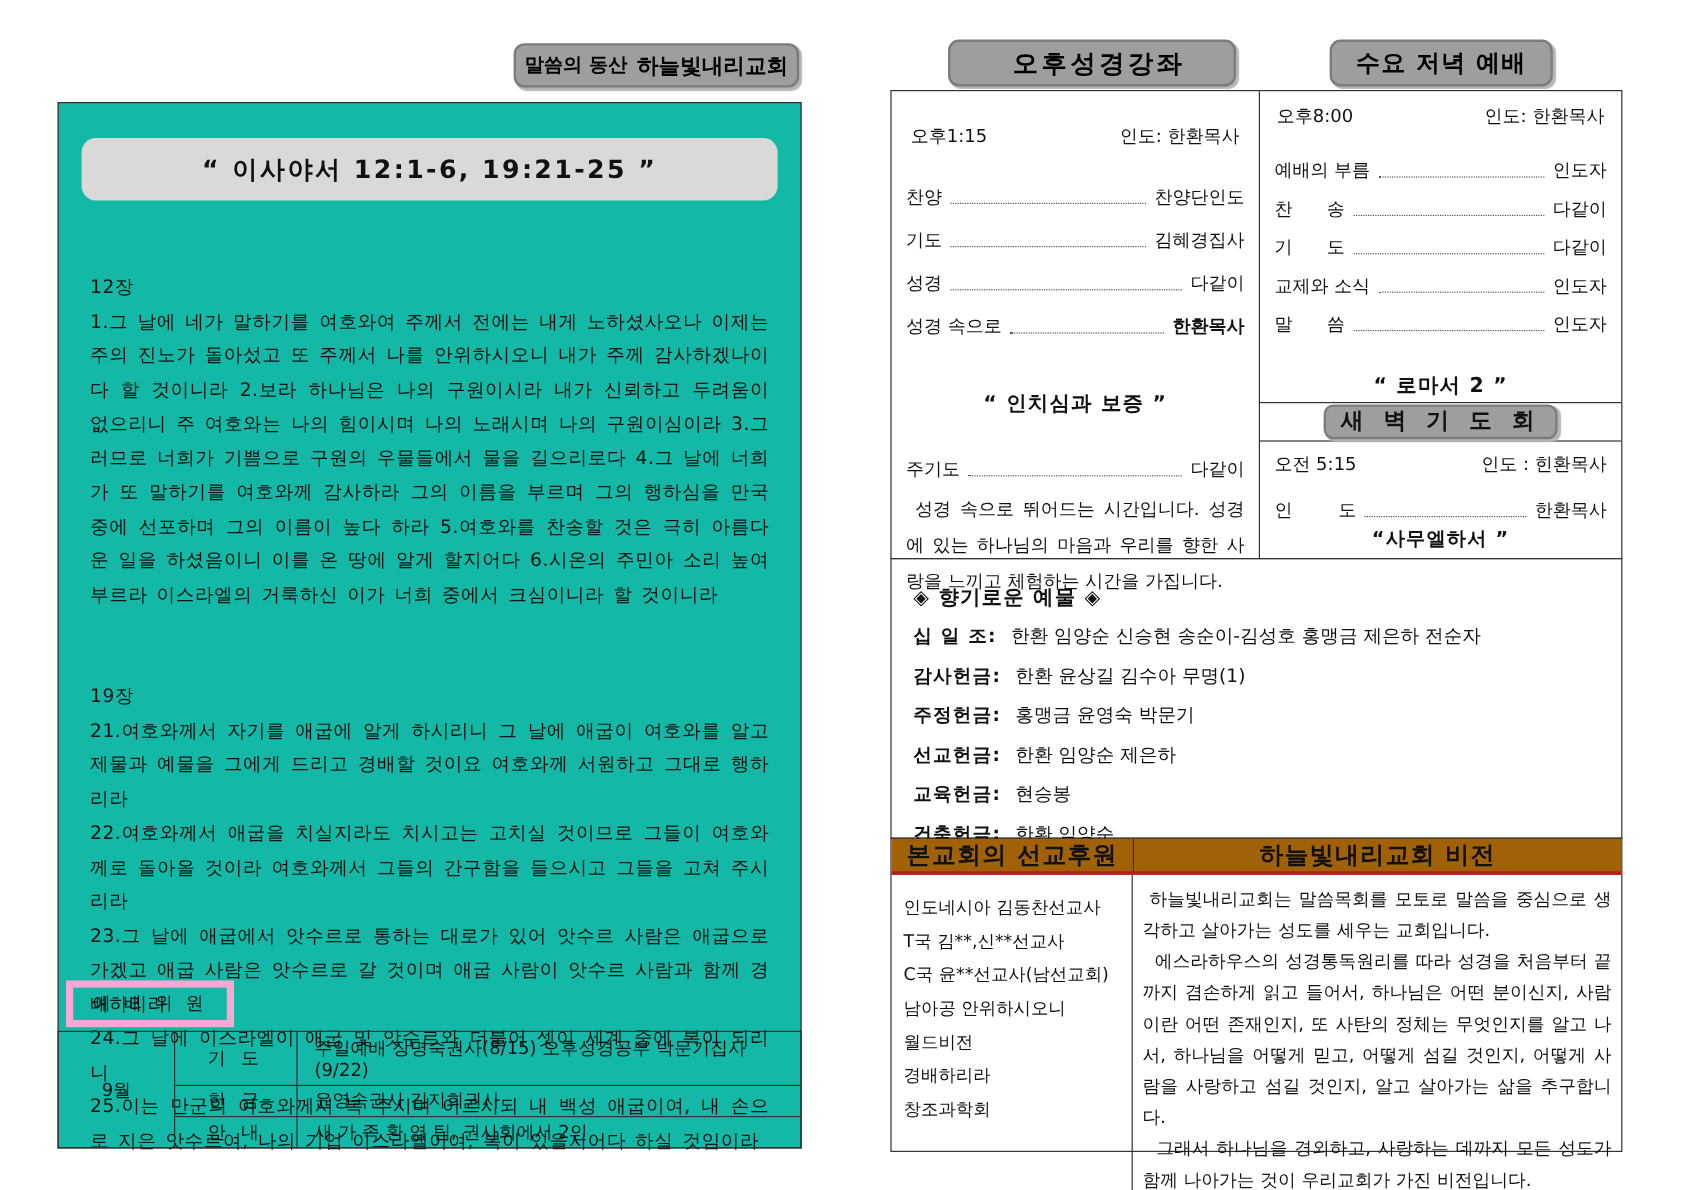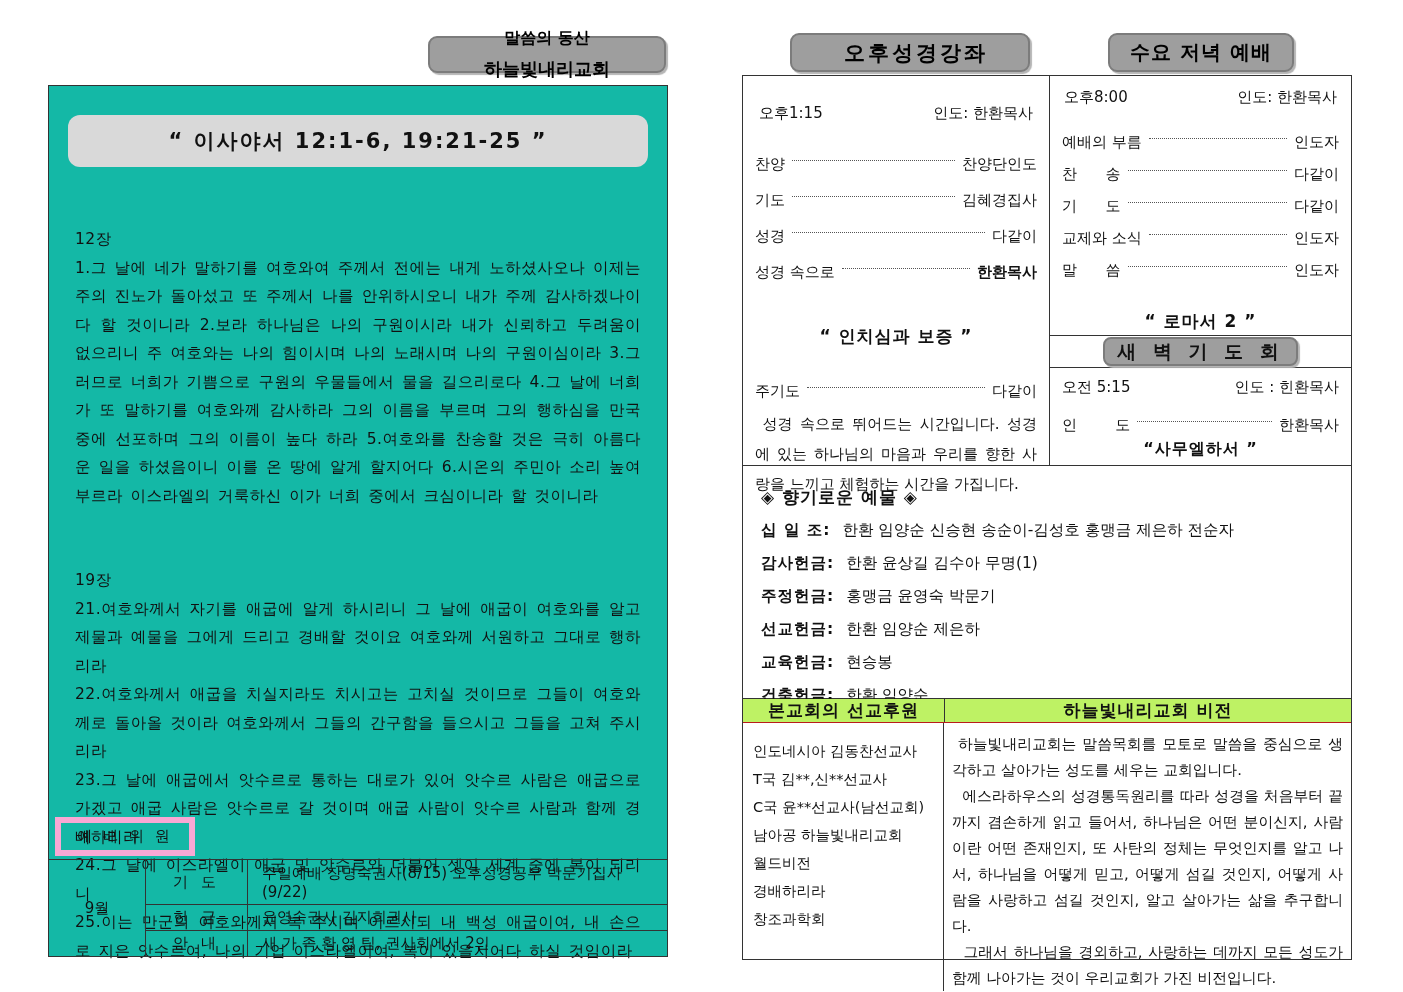"말씀의 동산" .badge-church { flex-direction: column -> none }
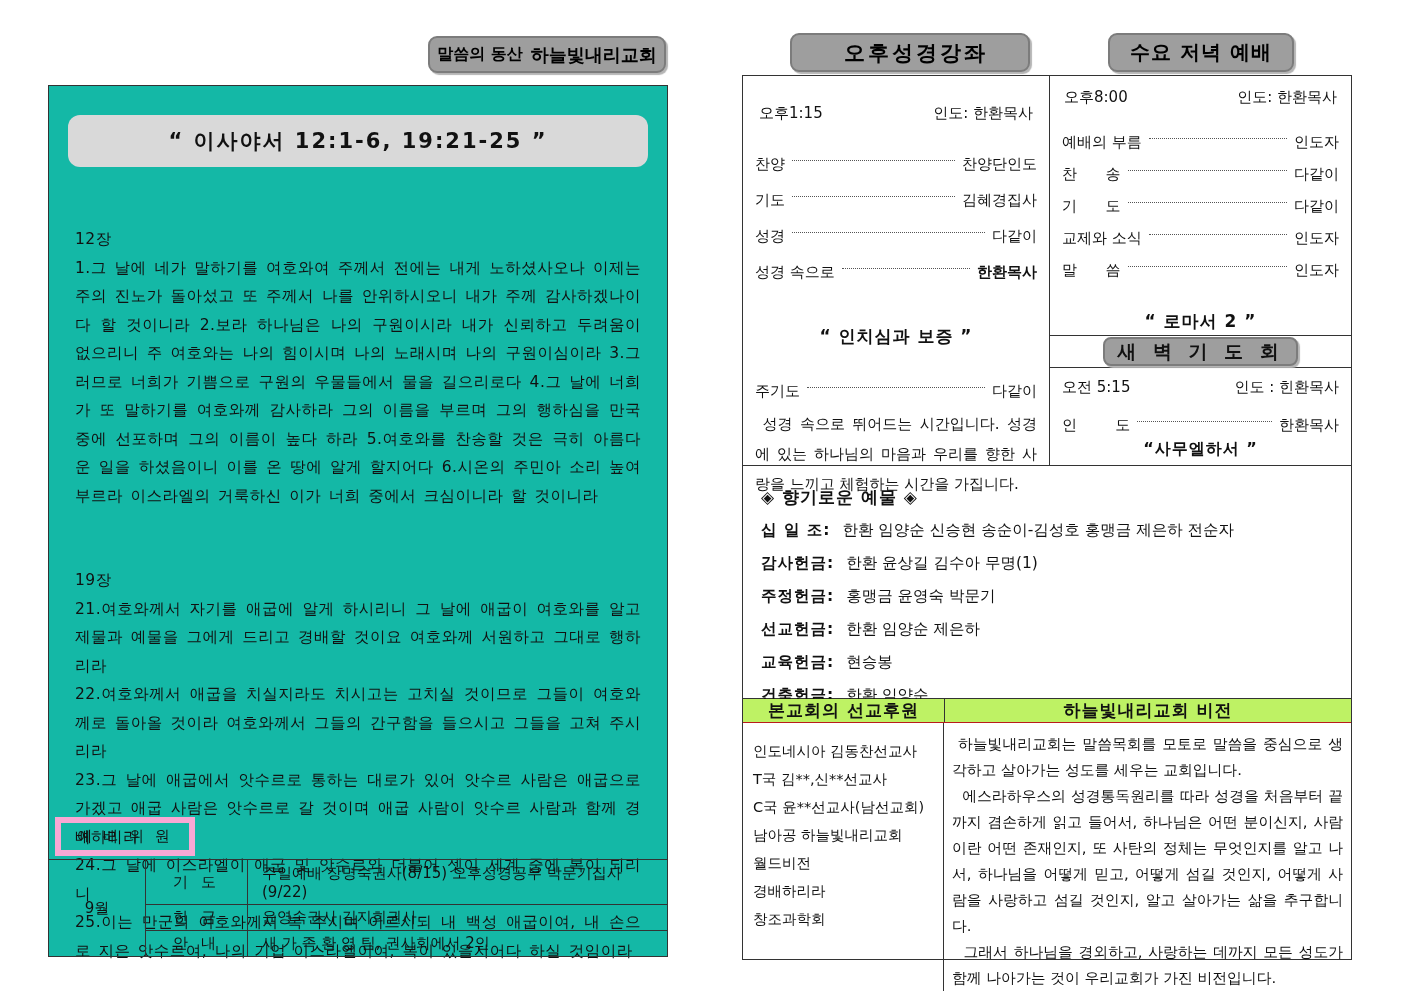"예배의 부름" .lrow { align-items: center -> flex-end }
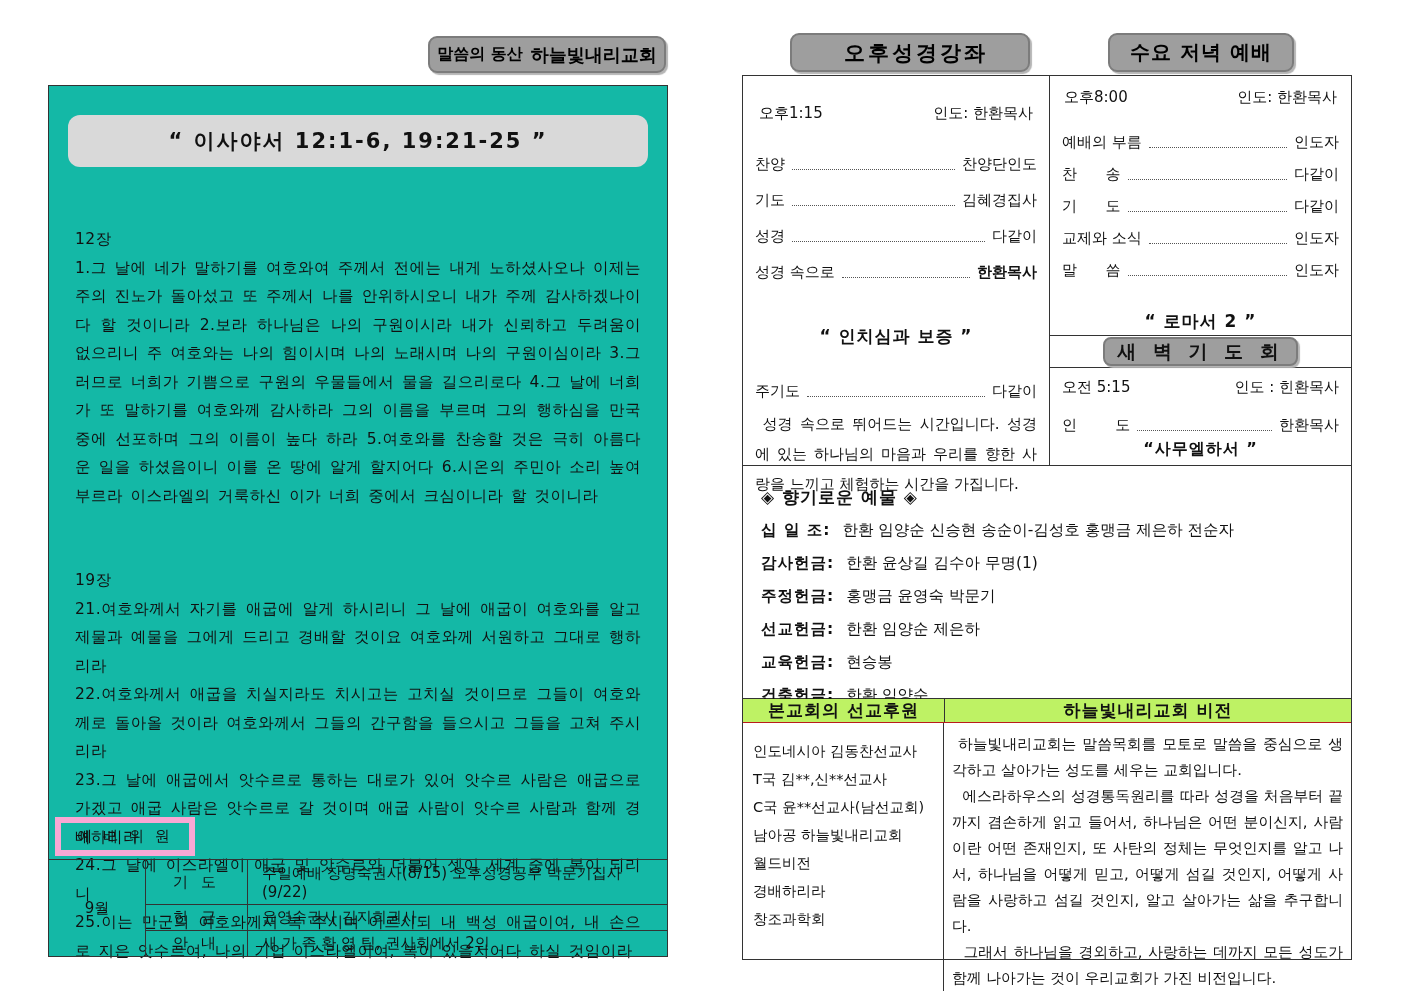"본교회의 선교후원" .sectionC .hdr { background: #bef264 -> #a16207; border-bottom: 1px solid #b91c1c -> 3px solid #b91c1c; font-size: 17px -> 20px }
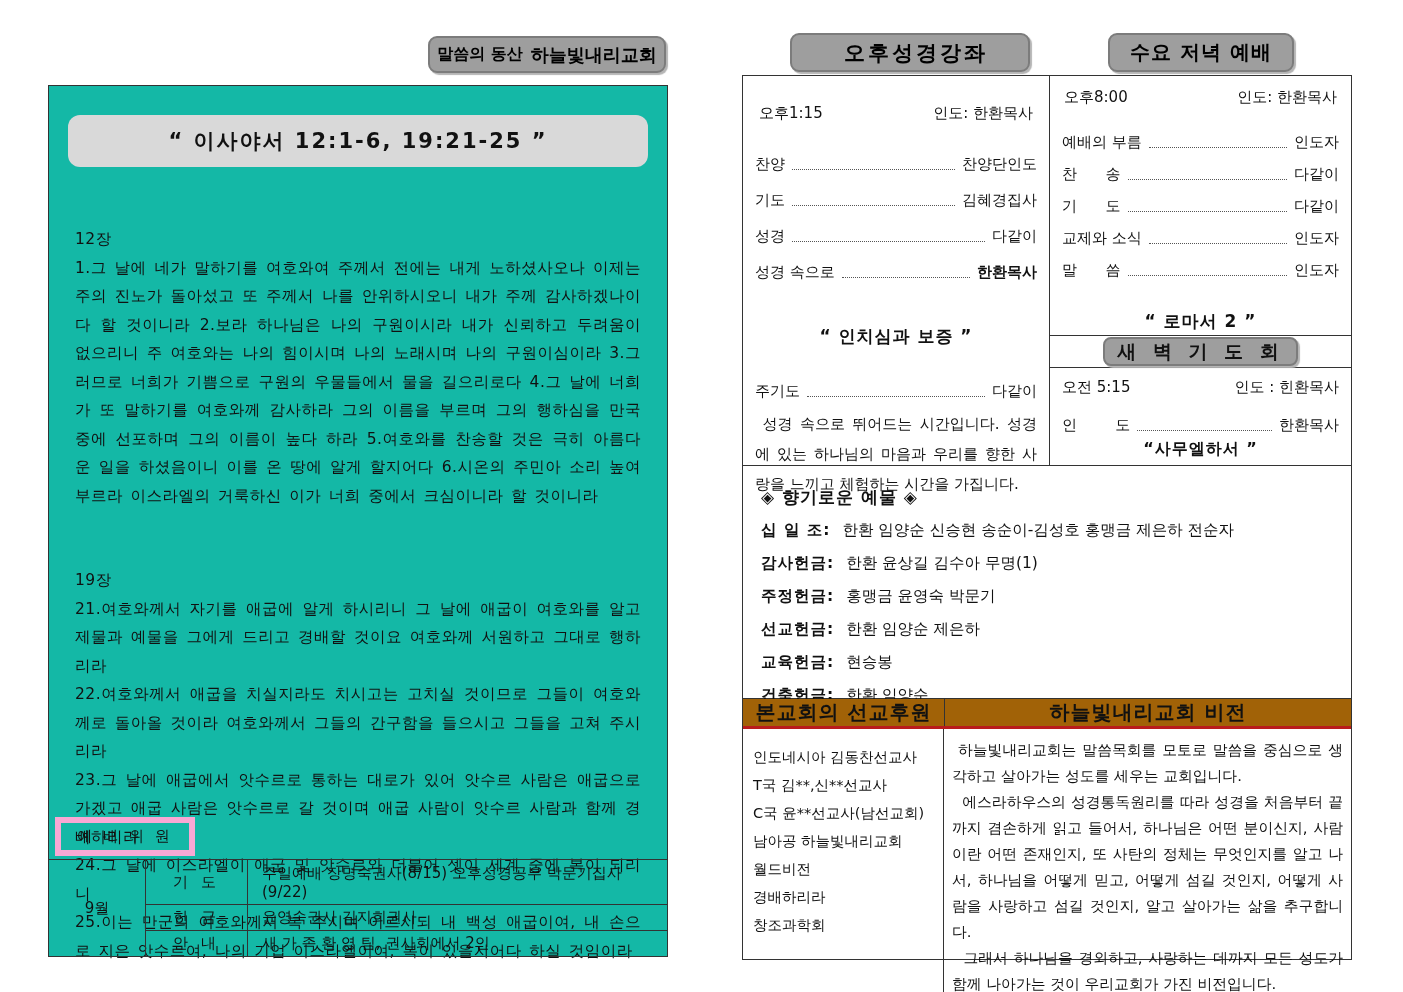"남아공 하늘빛내리교회" div { text: 하늘빛내리교회 -> 안위하시오니 }
